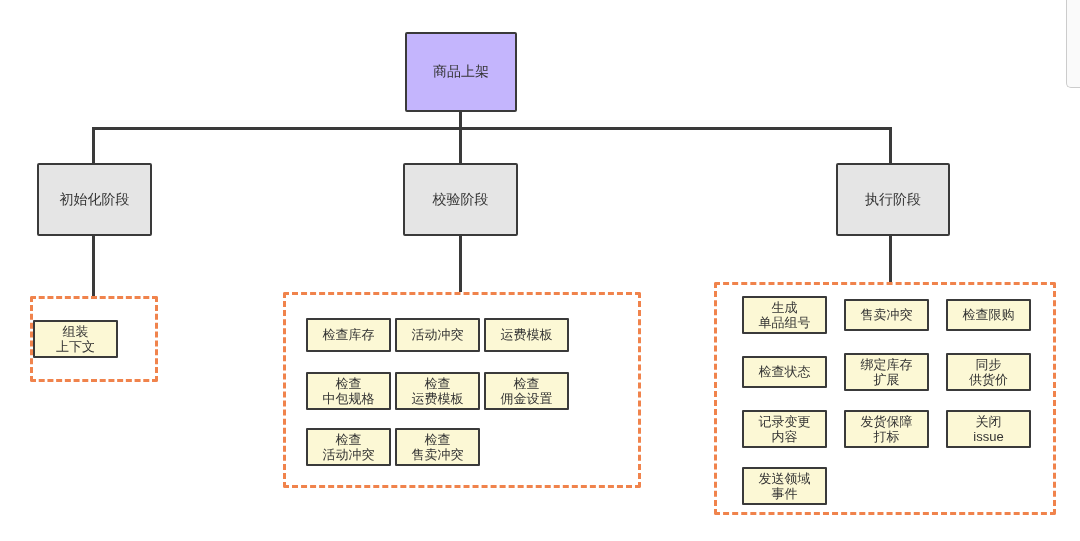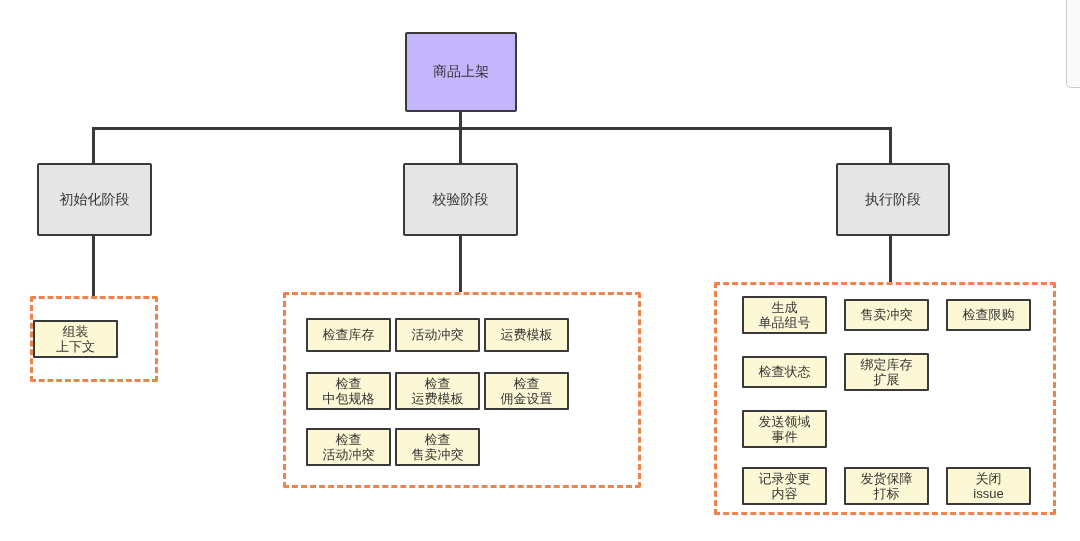"同步" div.task { html: none -> <div>同步 供货价</div> }
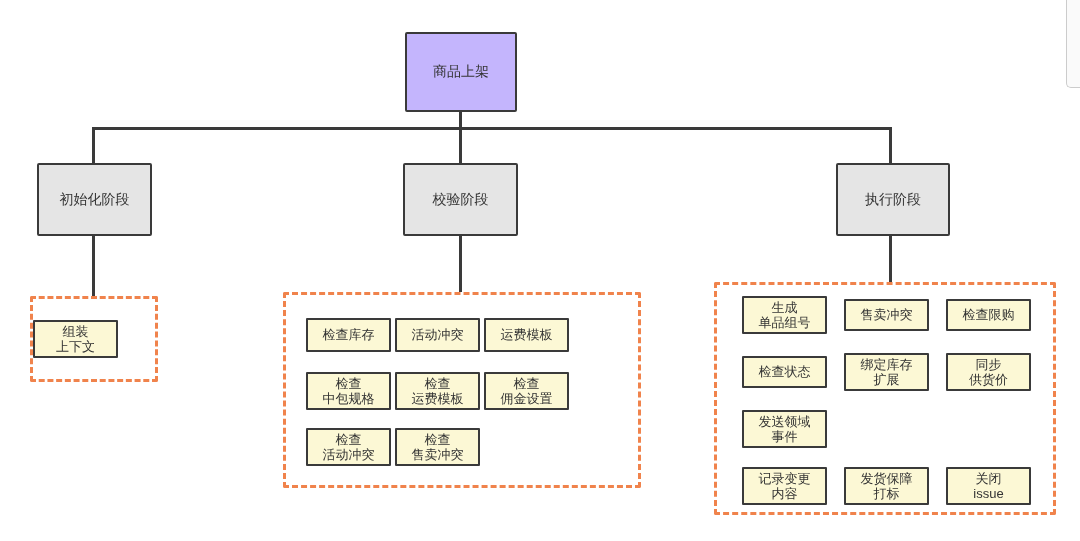"发送领域" div.task-row { order: before "记录变更" -> after "记录变更" }
